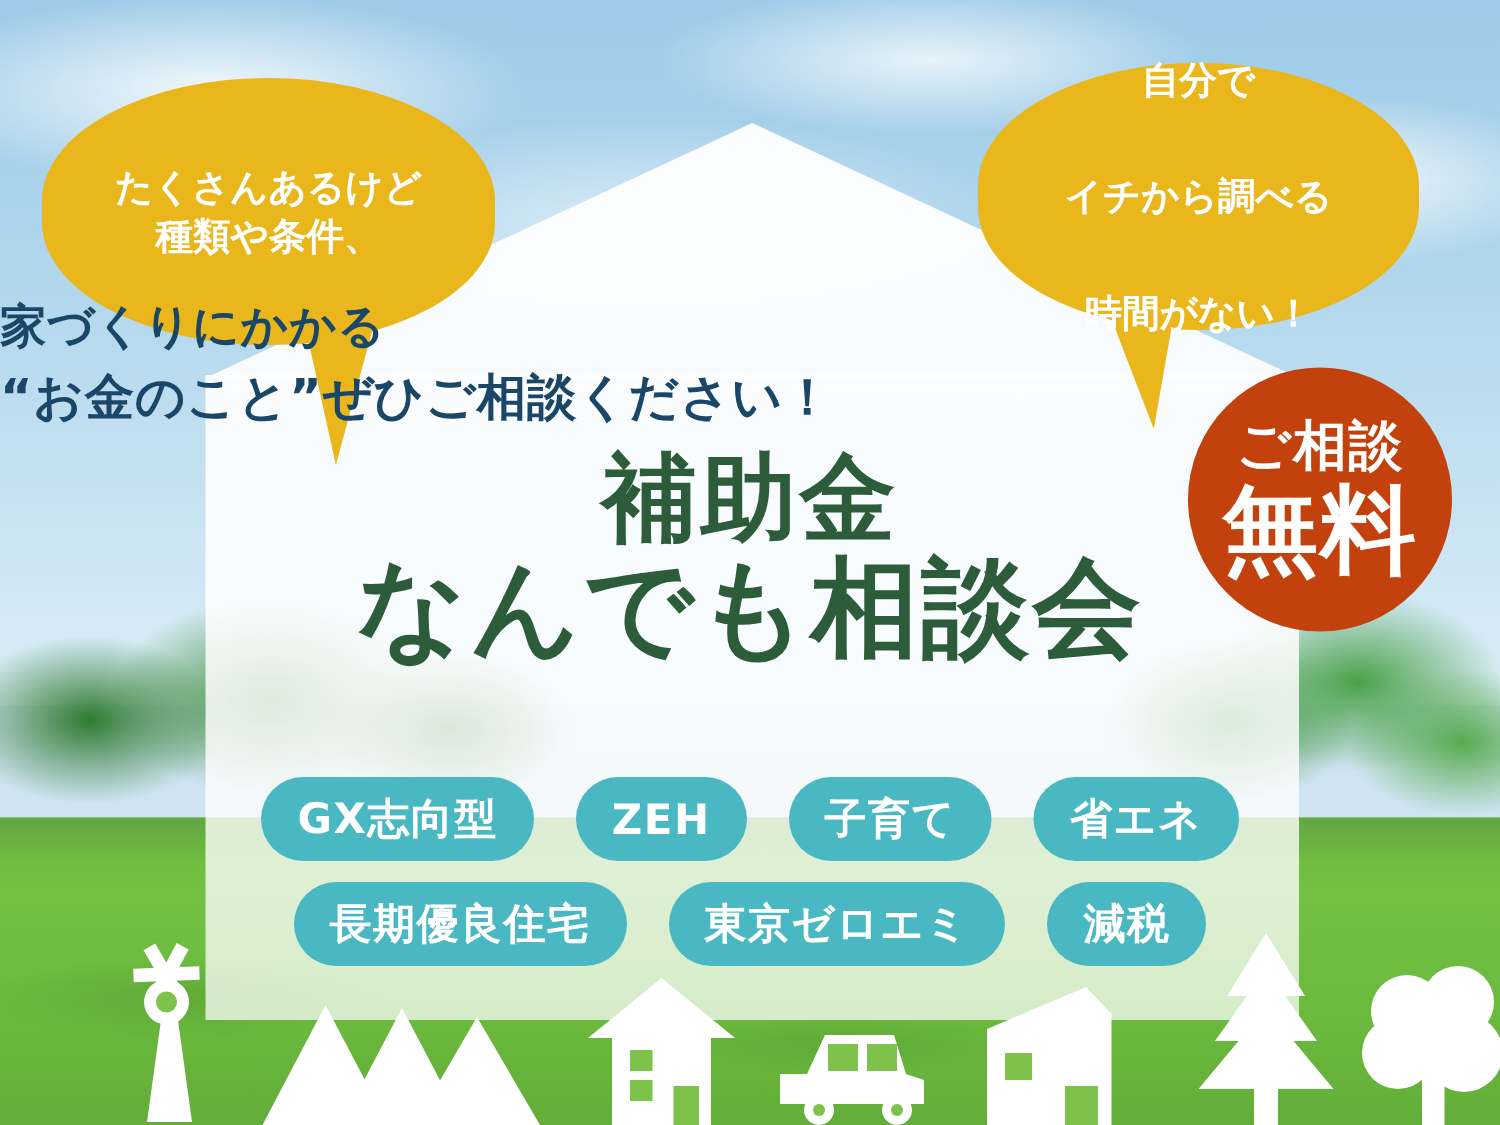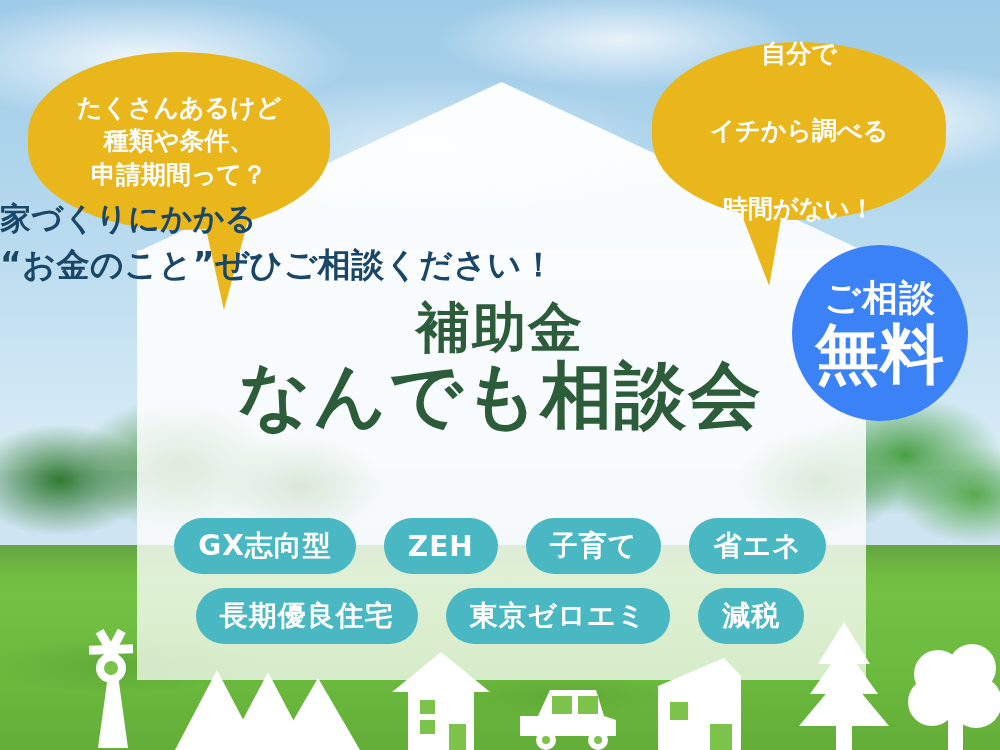"申請期間って？" span { html: <span>申請期間って？</span> -> none }
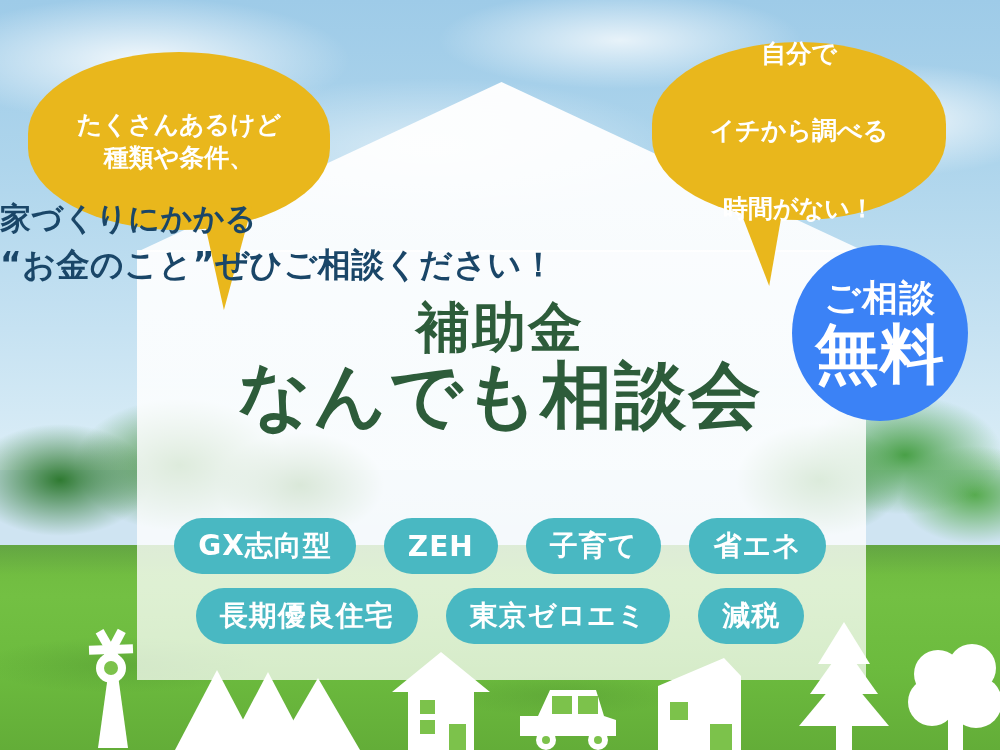"補助金" #maintitle .l1 { font-size: 54px -> 64px }
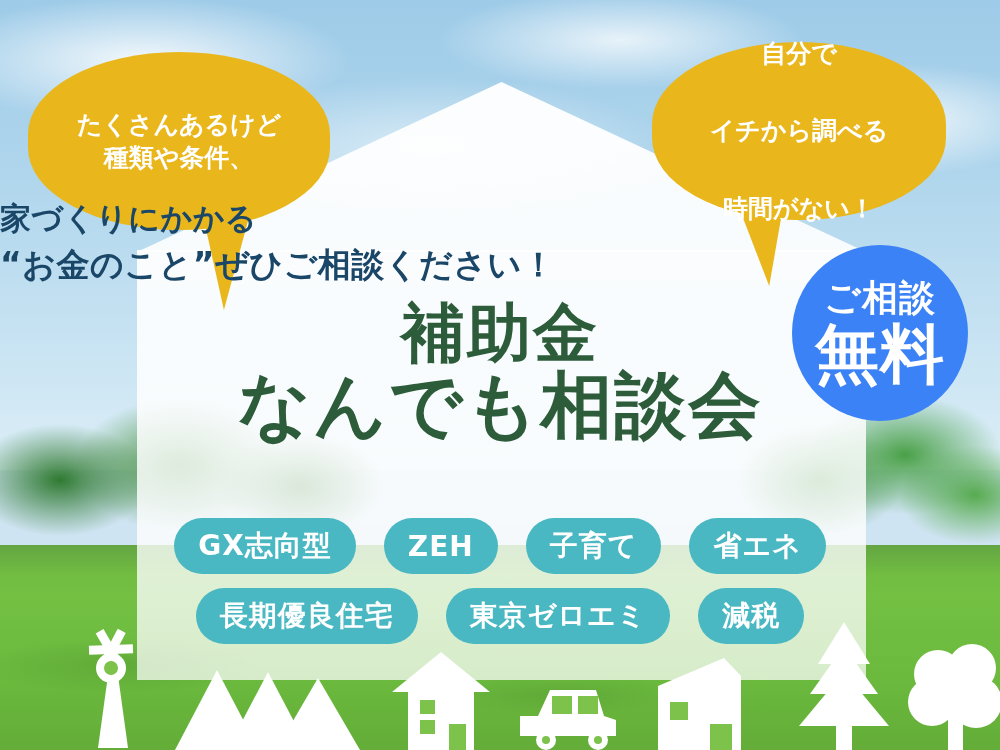"ご相談" #badge { background: #3b82f6 -> #c2410c }
